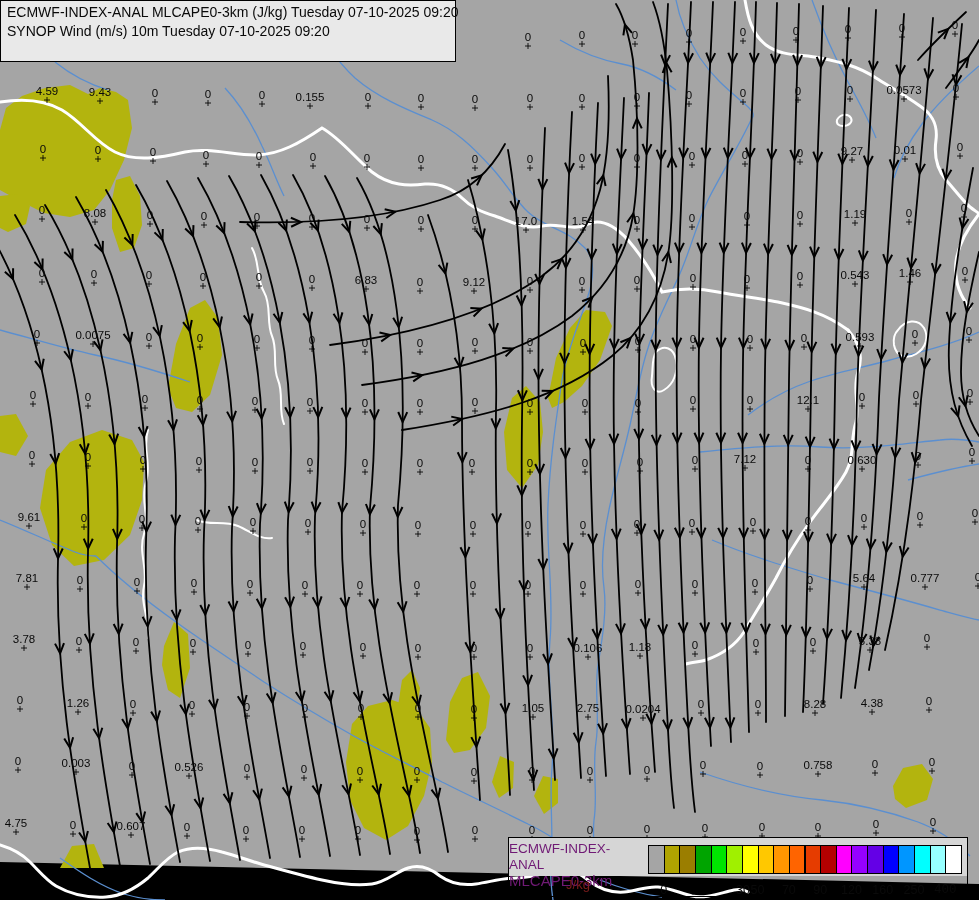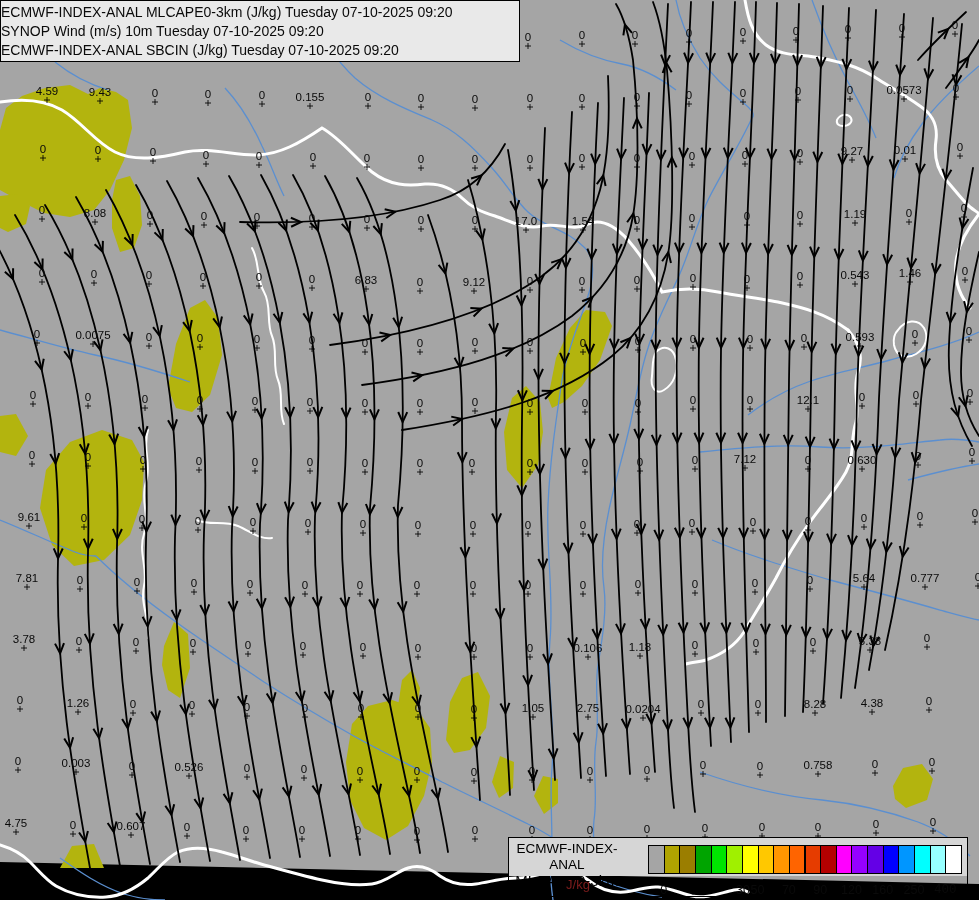"ECMWF-INDEX-ANAL MLCAPE0-3km (J/kg)" .header-box { padding: 2px 0 -> 2px 6px; width: 520px -> 456px }
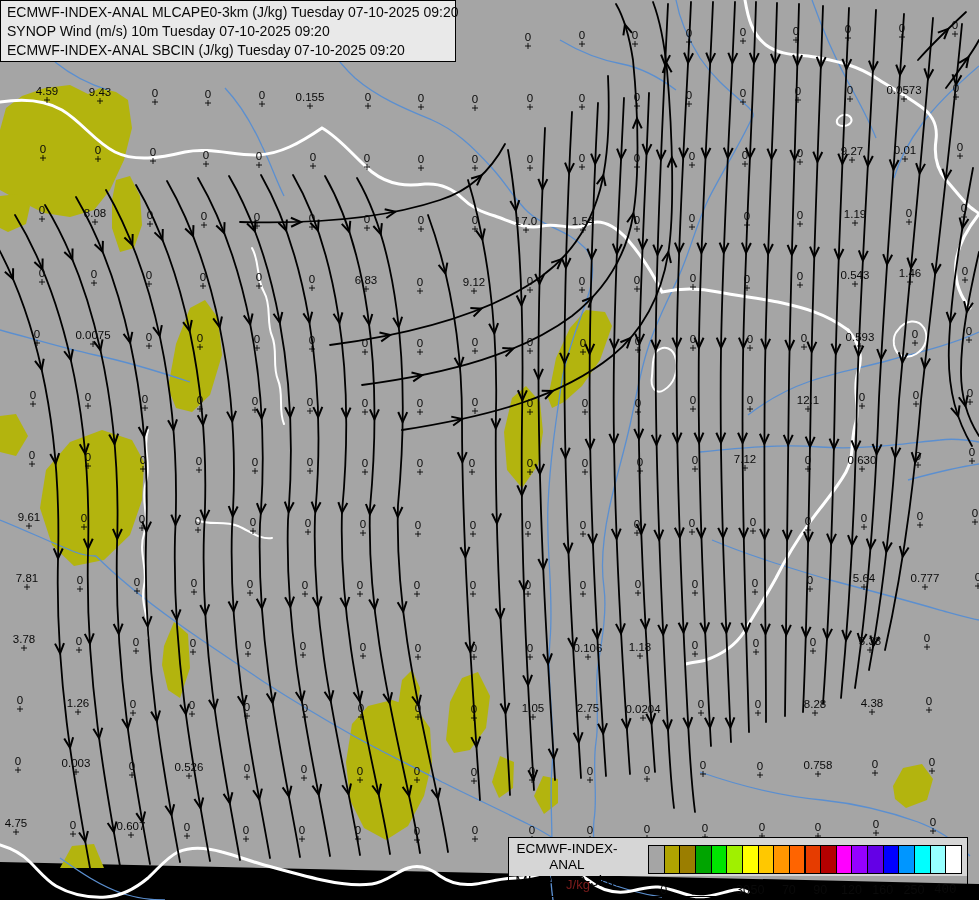"ECMWF-INDEX-ANAL SBCIN (J/kg) Tuesday" div.header-line { html: <div>ECMWF-INDEX-ANAL SBCIN (J/kg) Tuesday 07-10-2025 09:20</div> -> none }
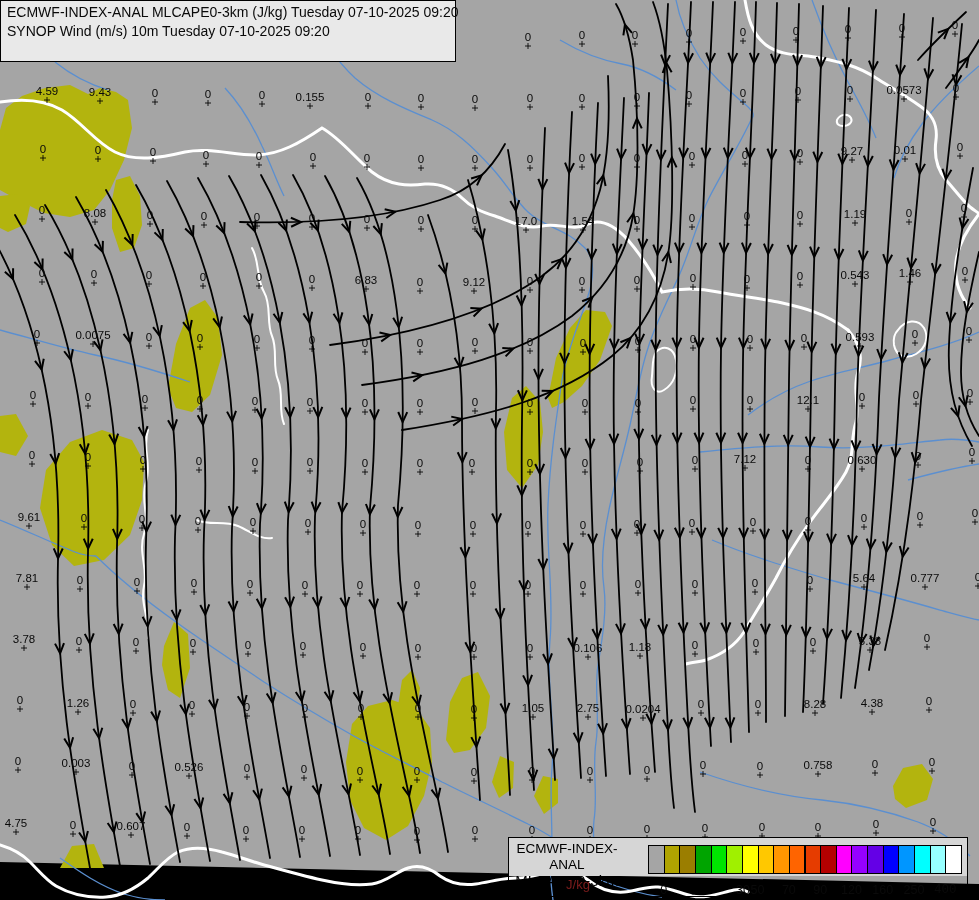"ECMWF-INDEX-ANAL" .legend-titles { color: #000000 -> #701a75; text-align: center -> left }
